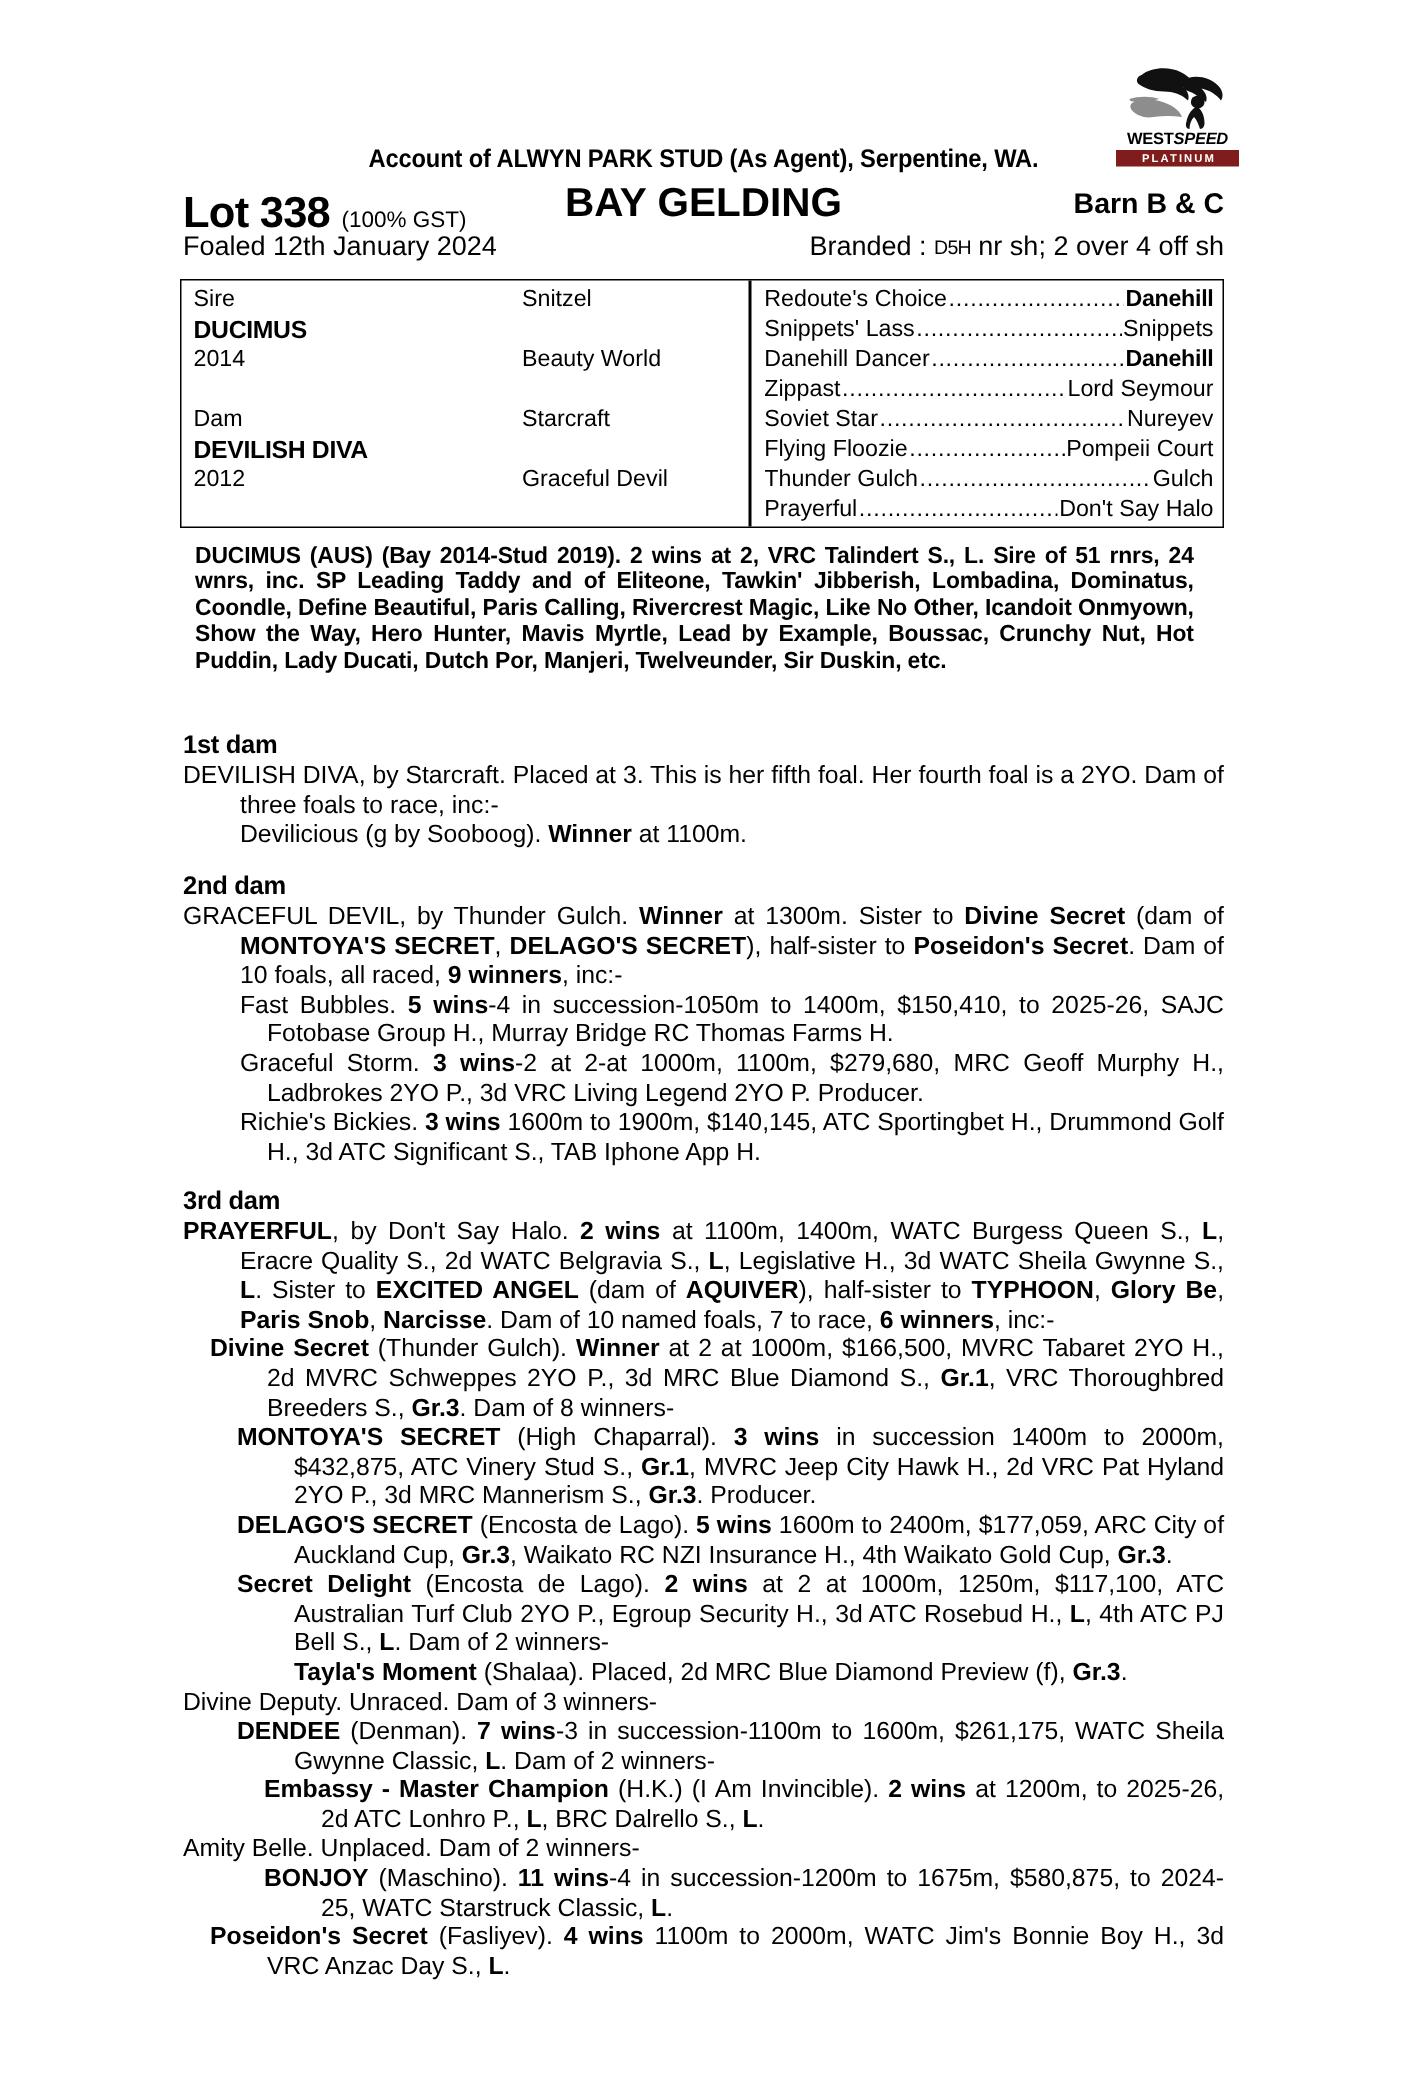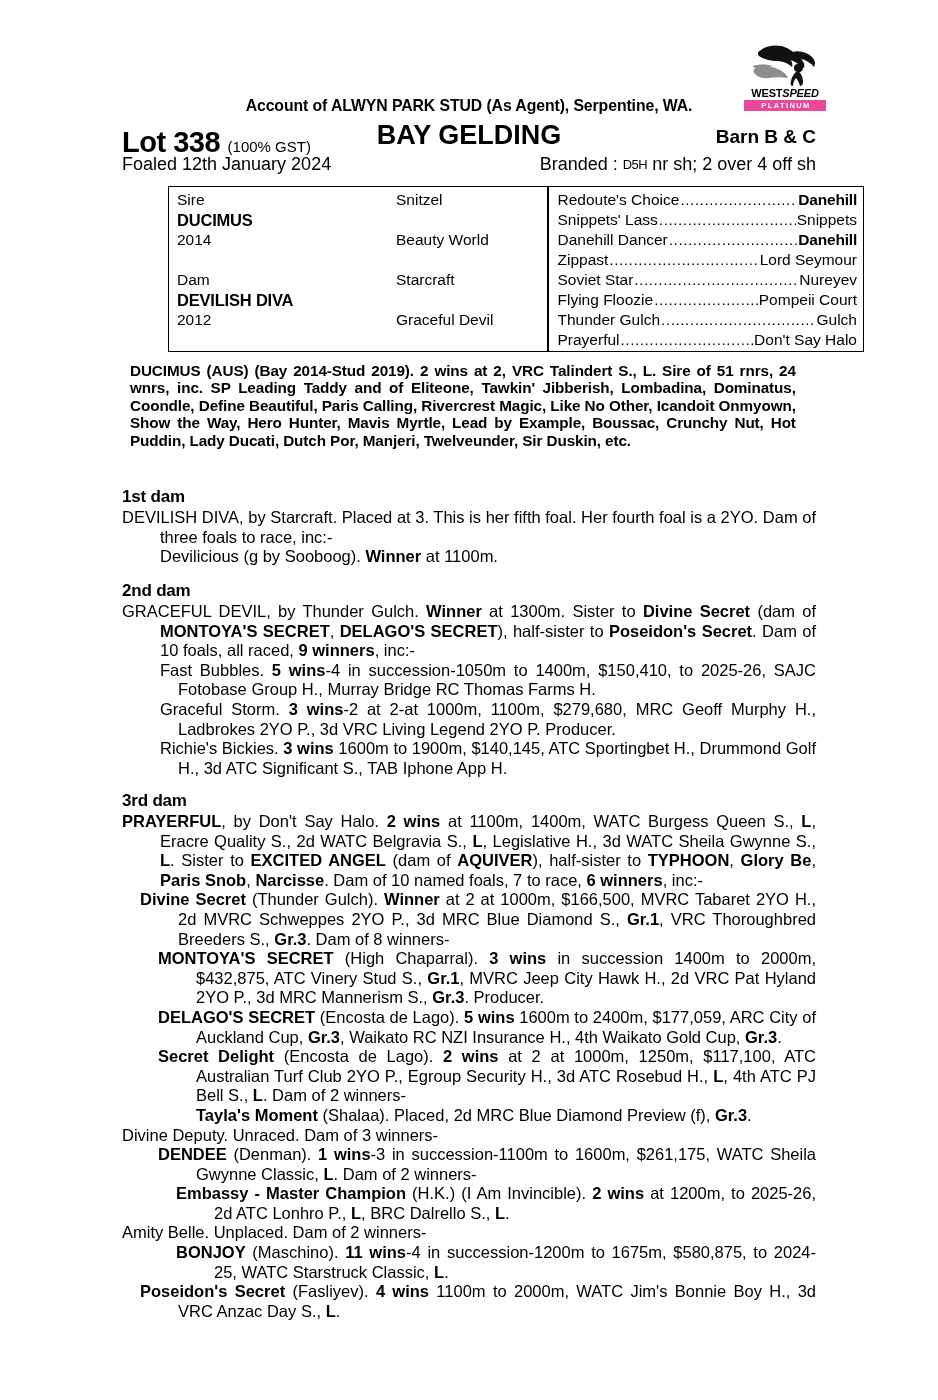"PLATINUM" .logo-plat { background: #ec4899 -> #7f1d1d }
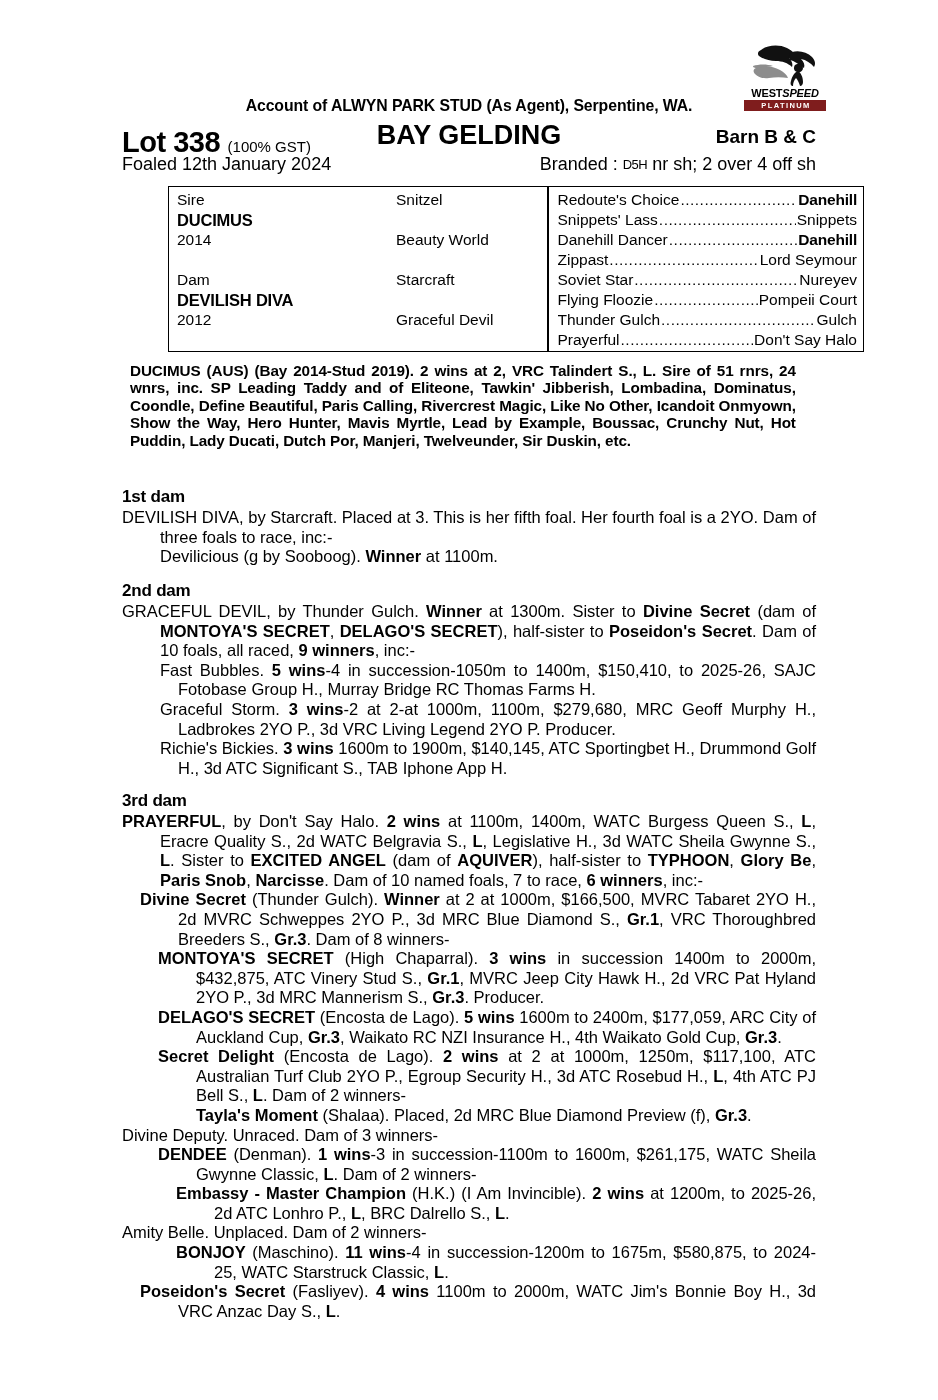"Sire" .ped-table { margin-left: 48px -> none }
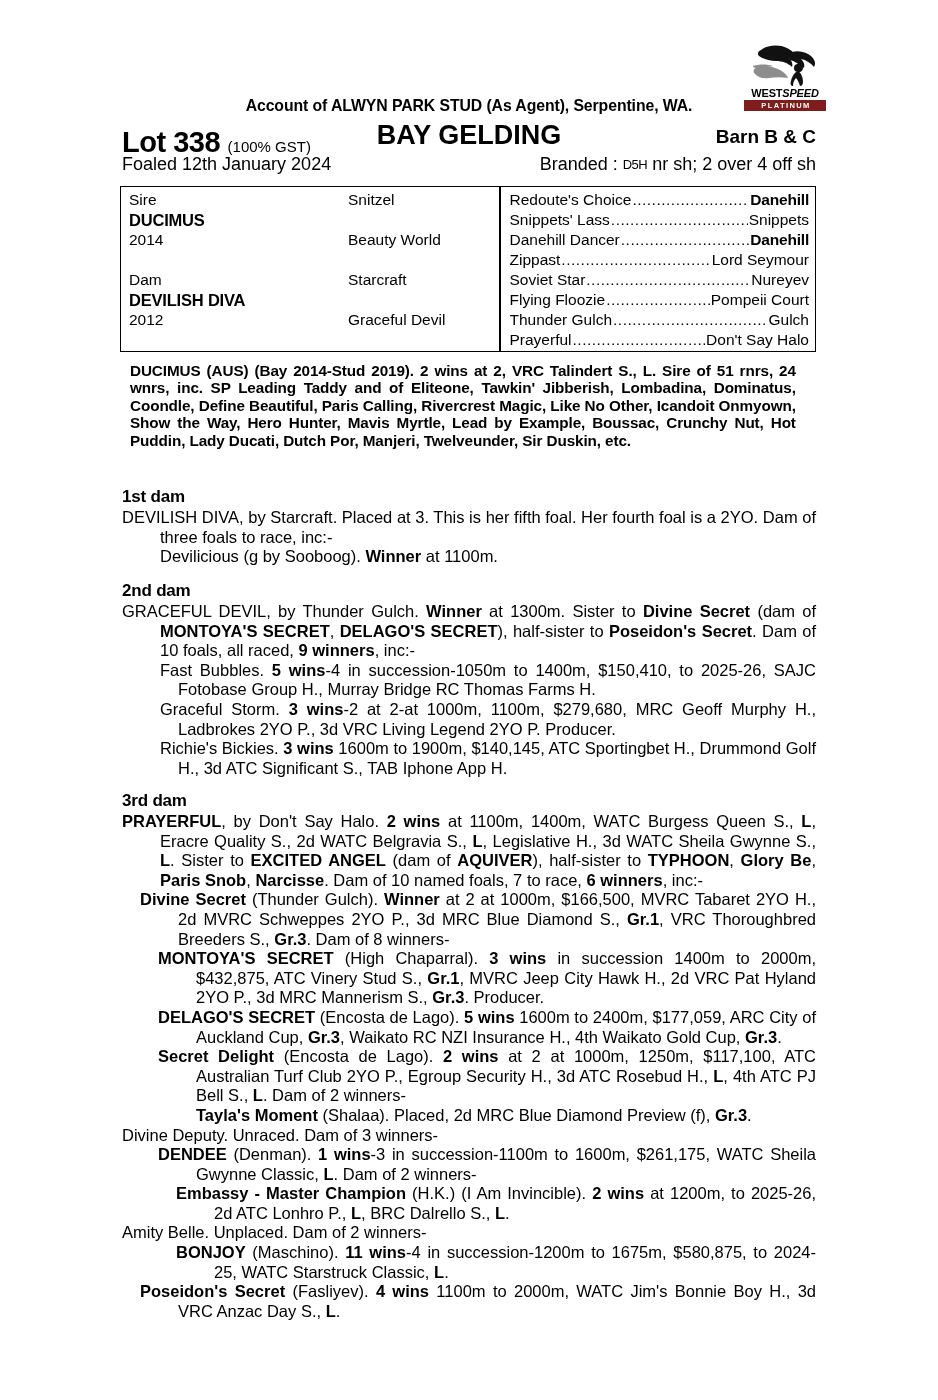"1 wins" b { text: 1 -> 7 }
